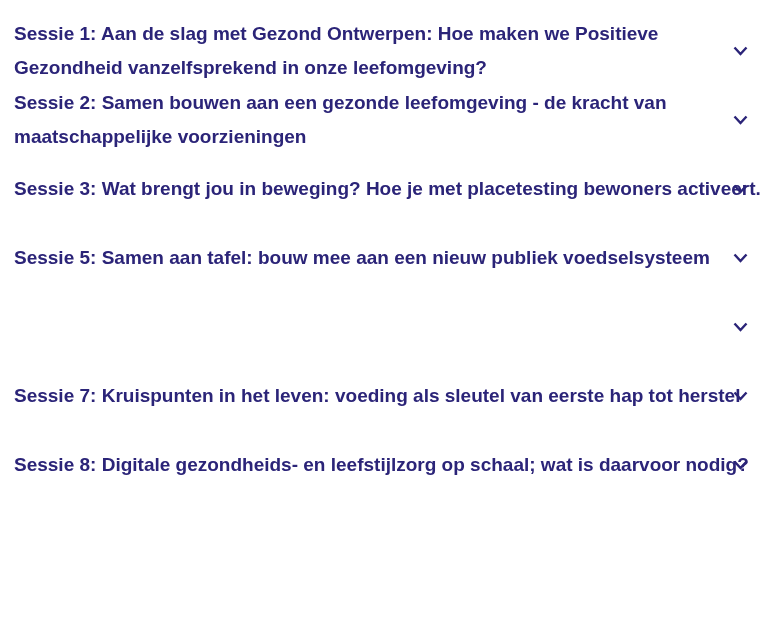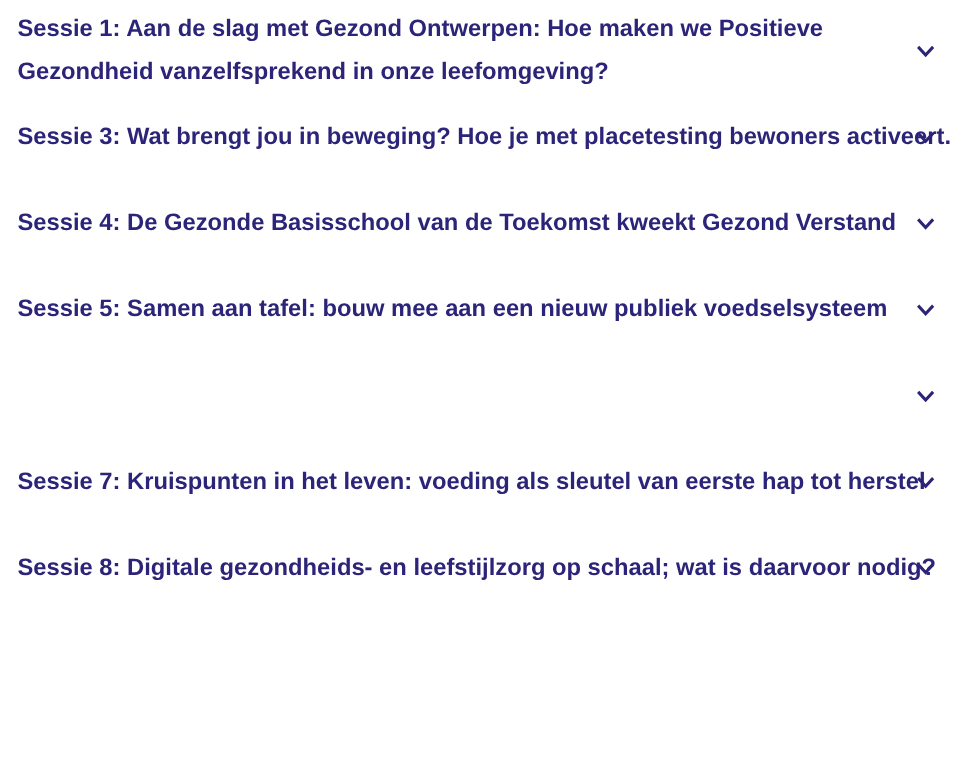"Sessie 1: Aan de slag" .accordion { padding-top: 6px -> 16px }
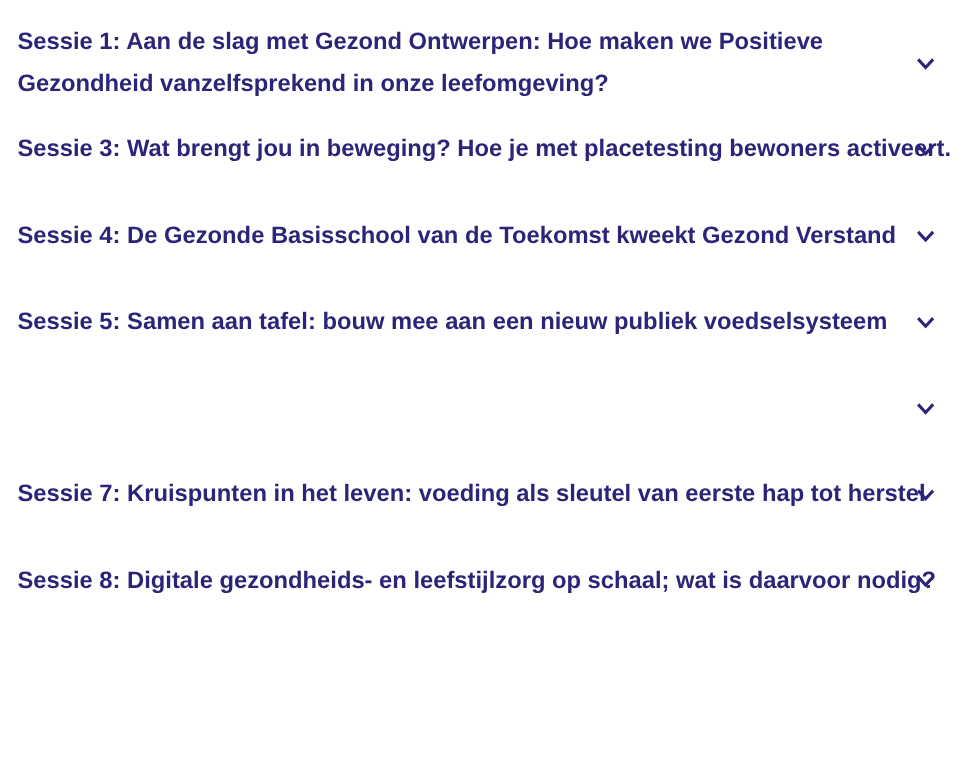"Sessie 2: Samen bouwen aan" div.accordion-item { html: none -> <div> <span>Sessie 2: Samen bouwen aan een gezonde leefomgeving - de kracht van maatschappelijke voorzieningen</span> <span> <svg> <polyline></polyline> </svg> </span> </div> }
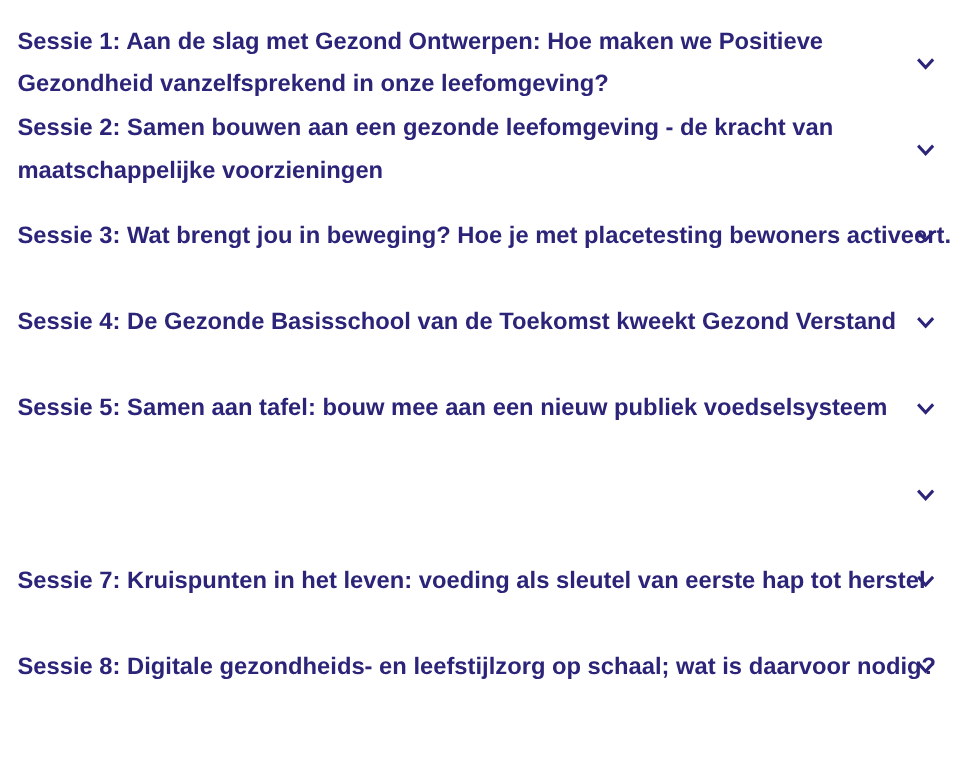"Sessie 4: De Gezonde Basisschool" div.accordion-item { html: <div> <span>Sessie 4: De Gezonde Basisschool van de Toekomst kweekt Gezond Verstand</span> <span> <svg> <polyline></polyline> </svg> </span> </div> -> none }
